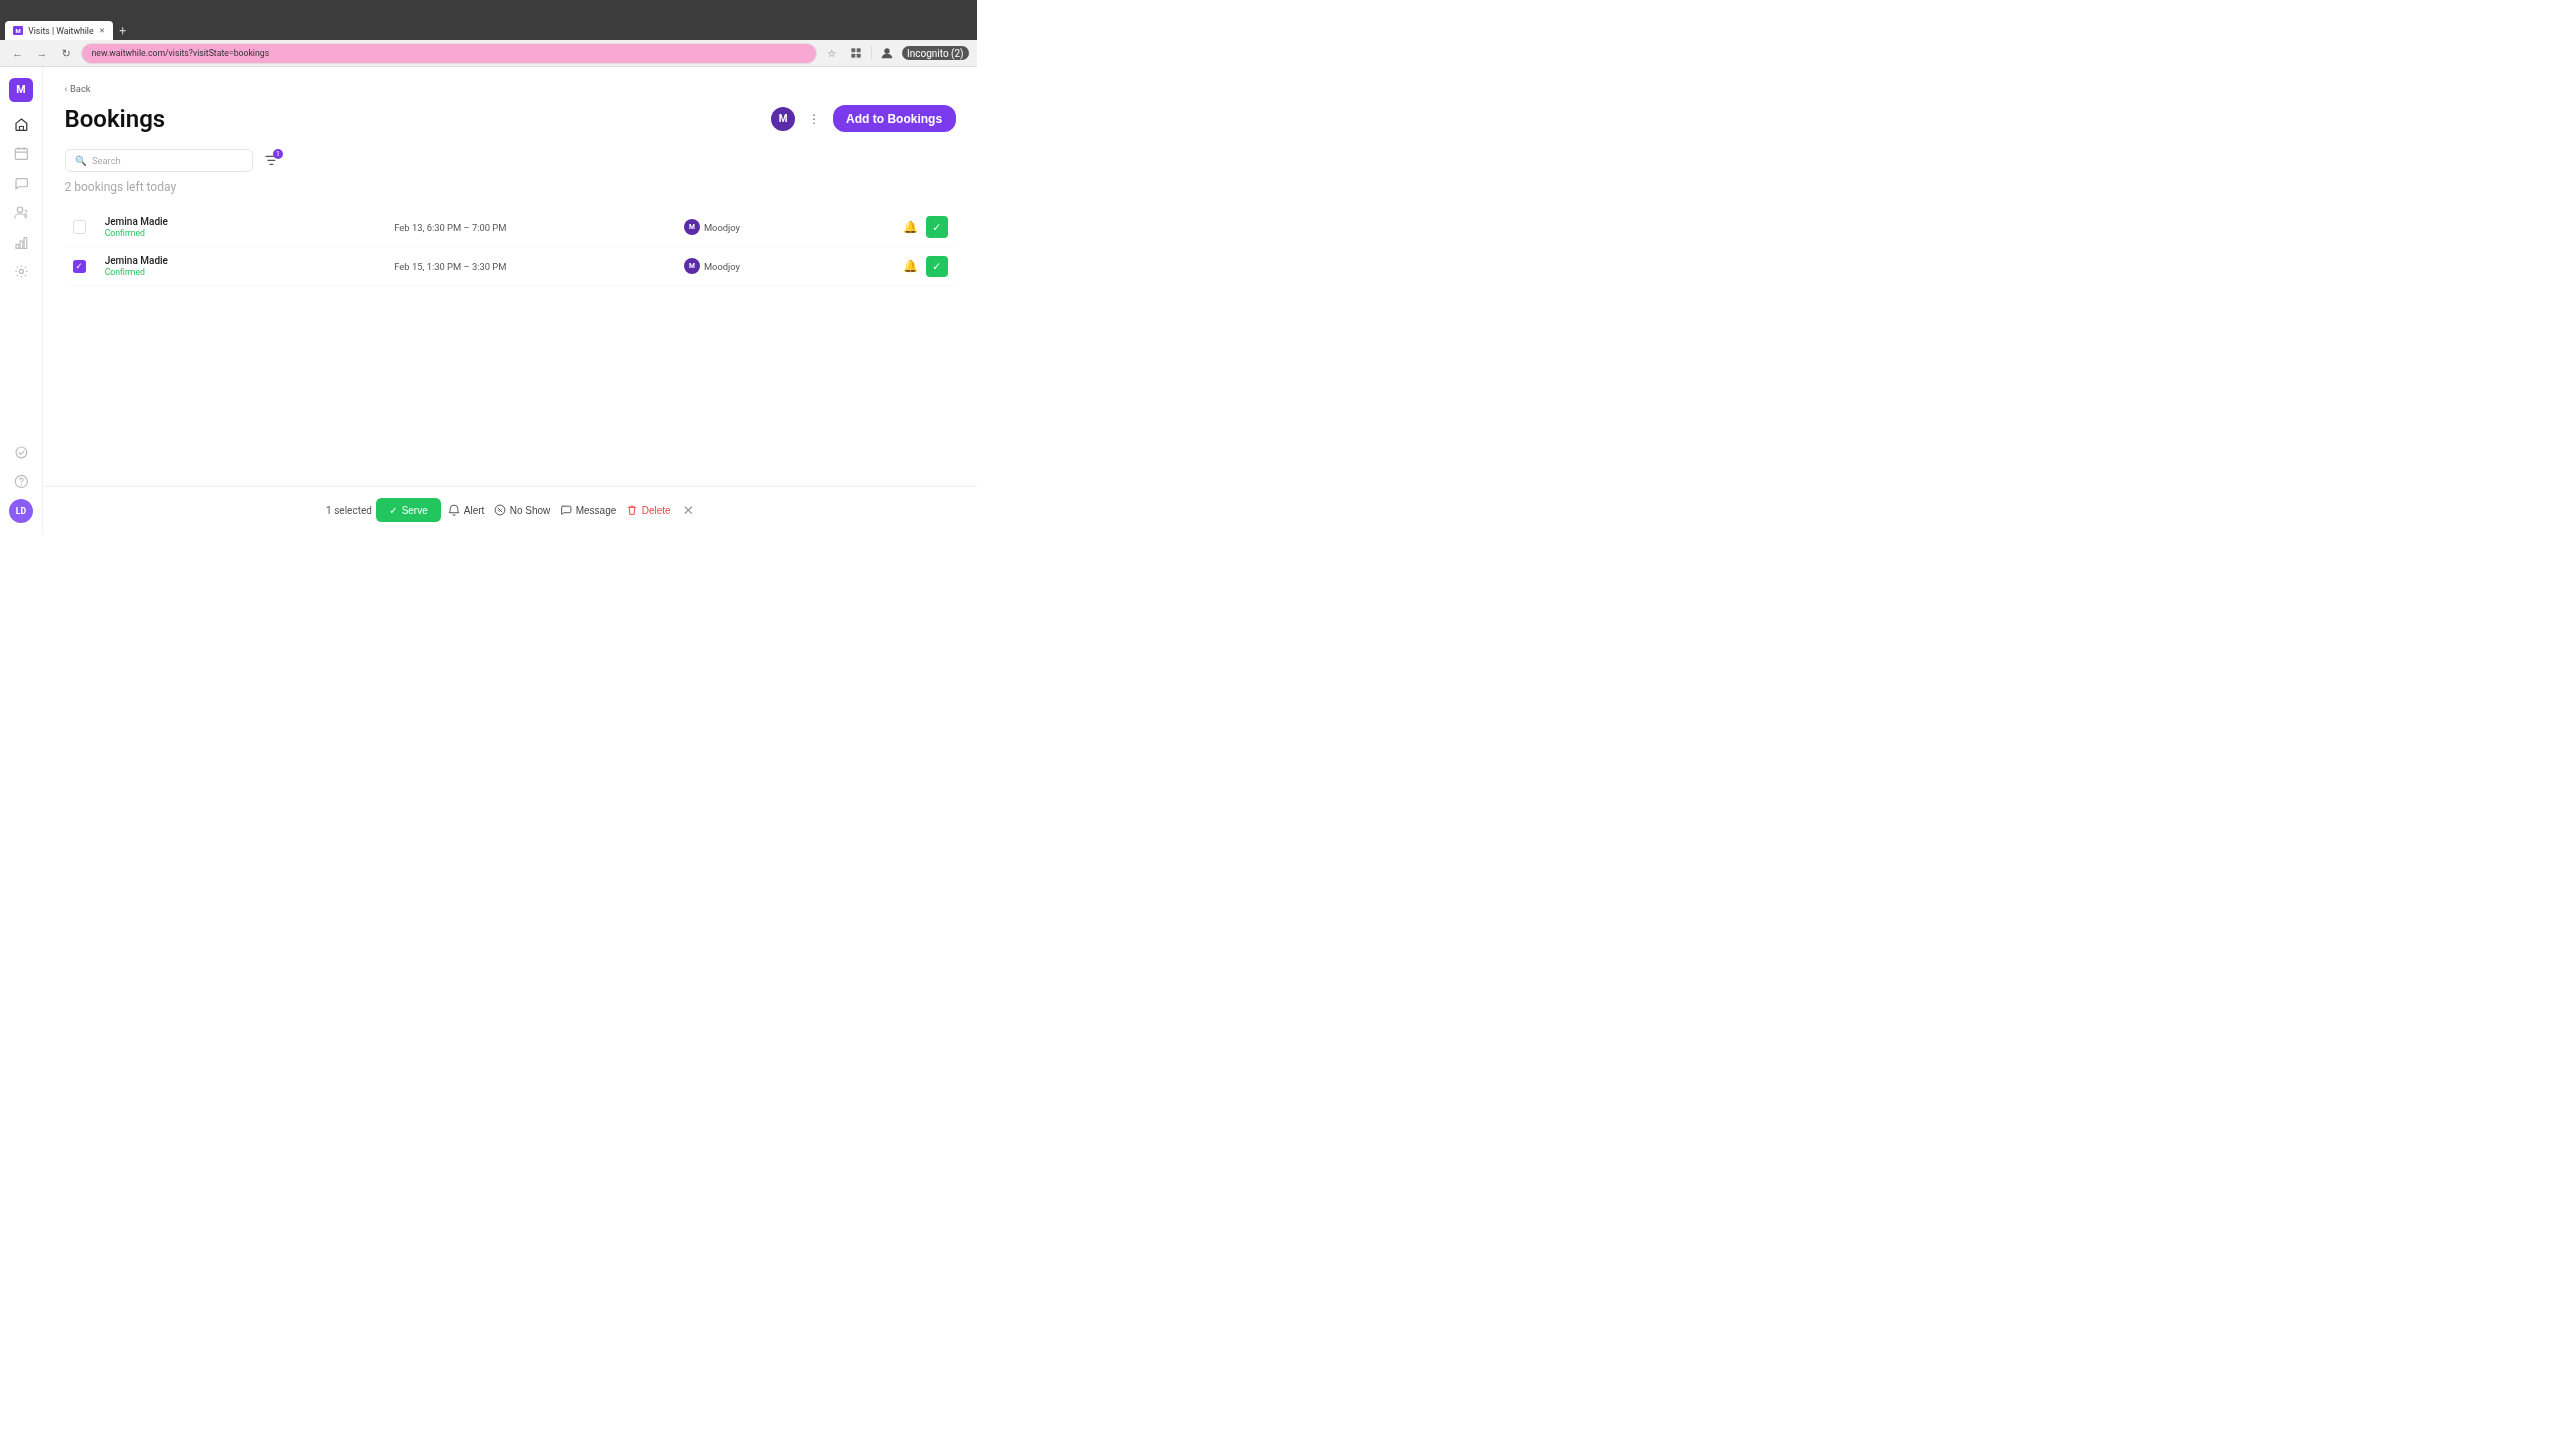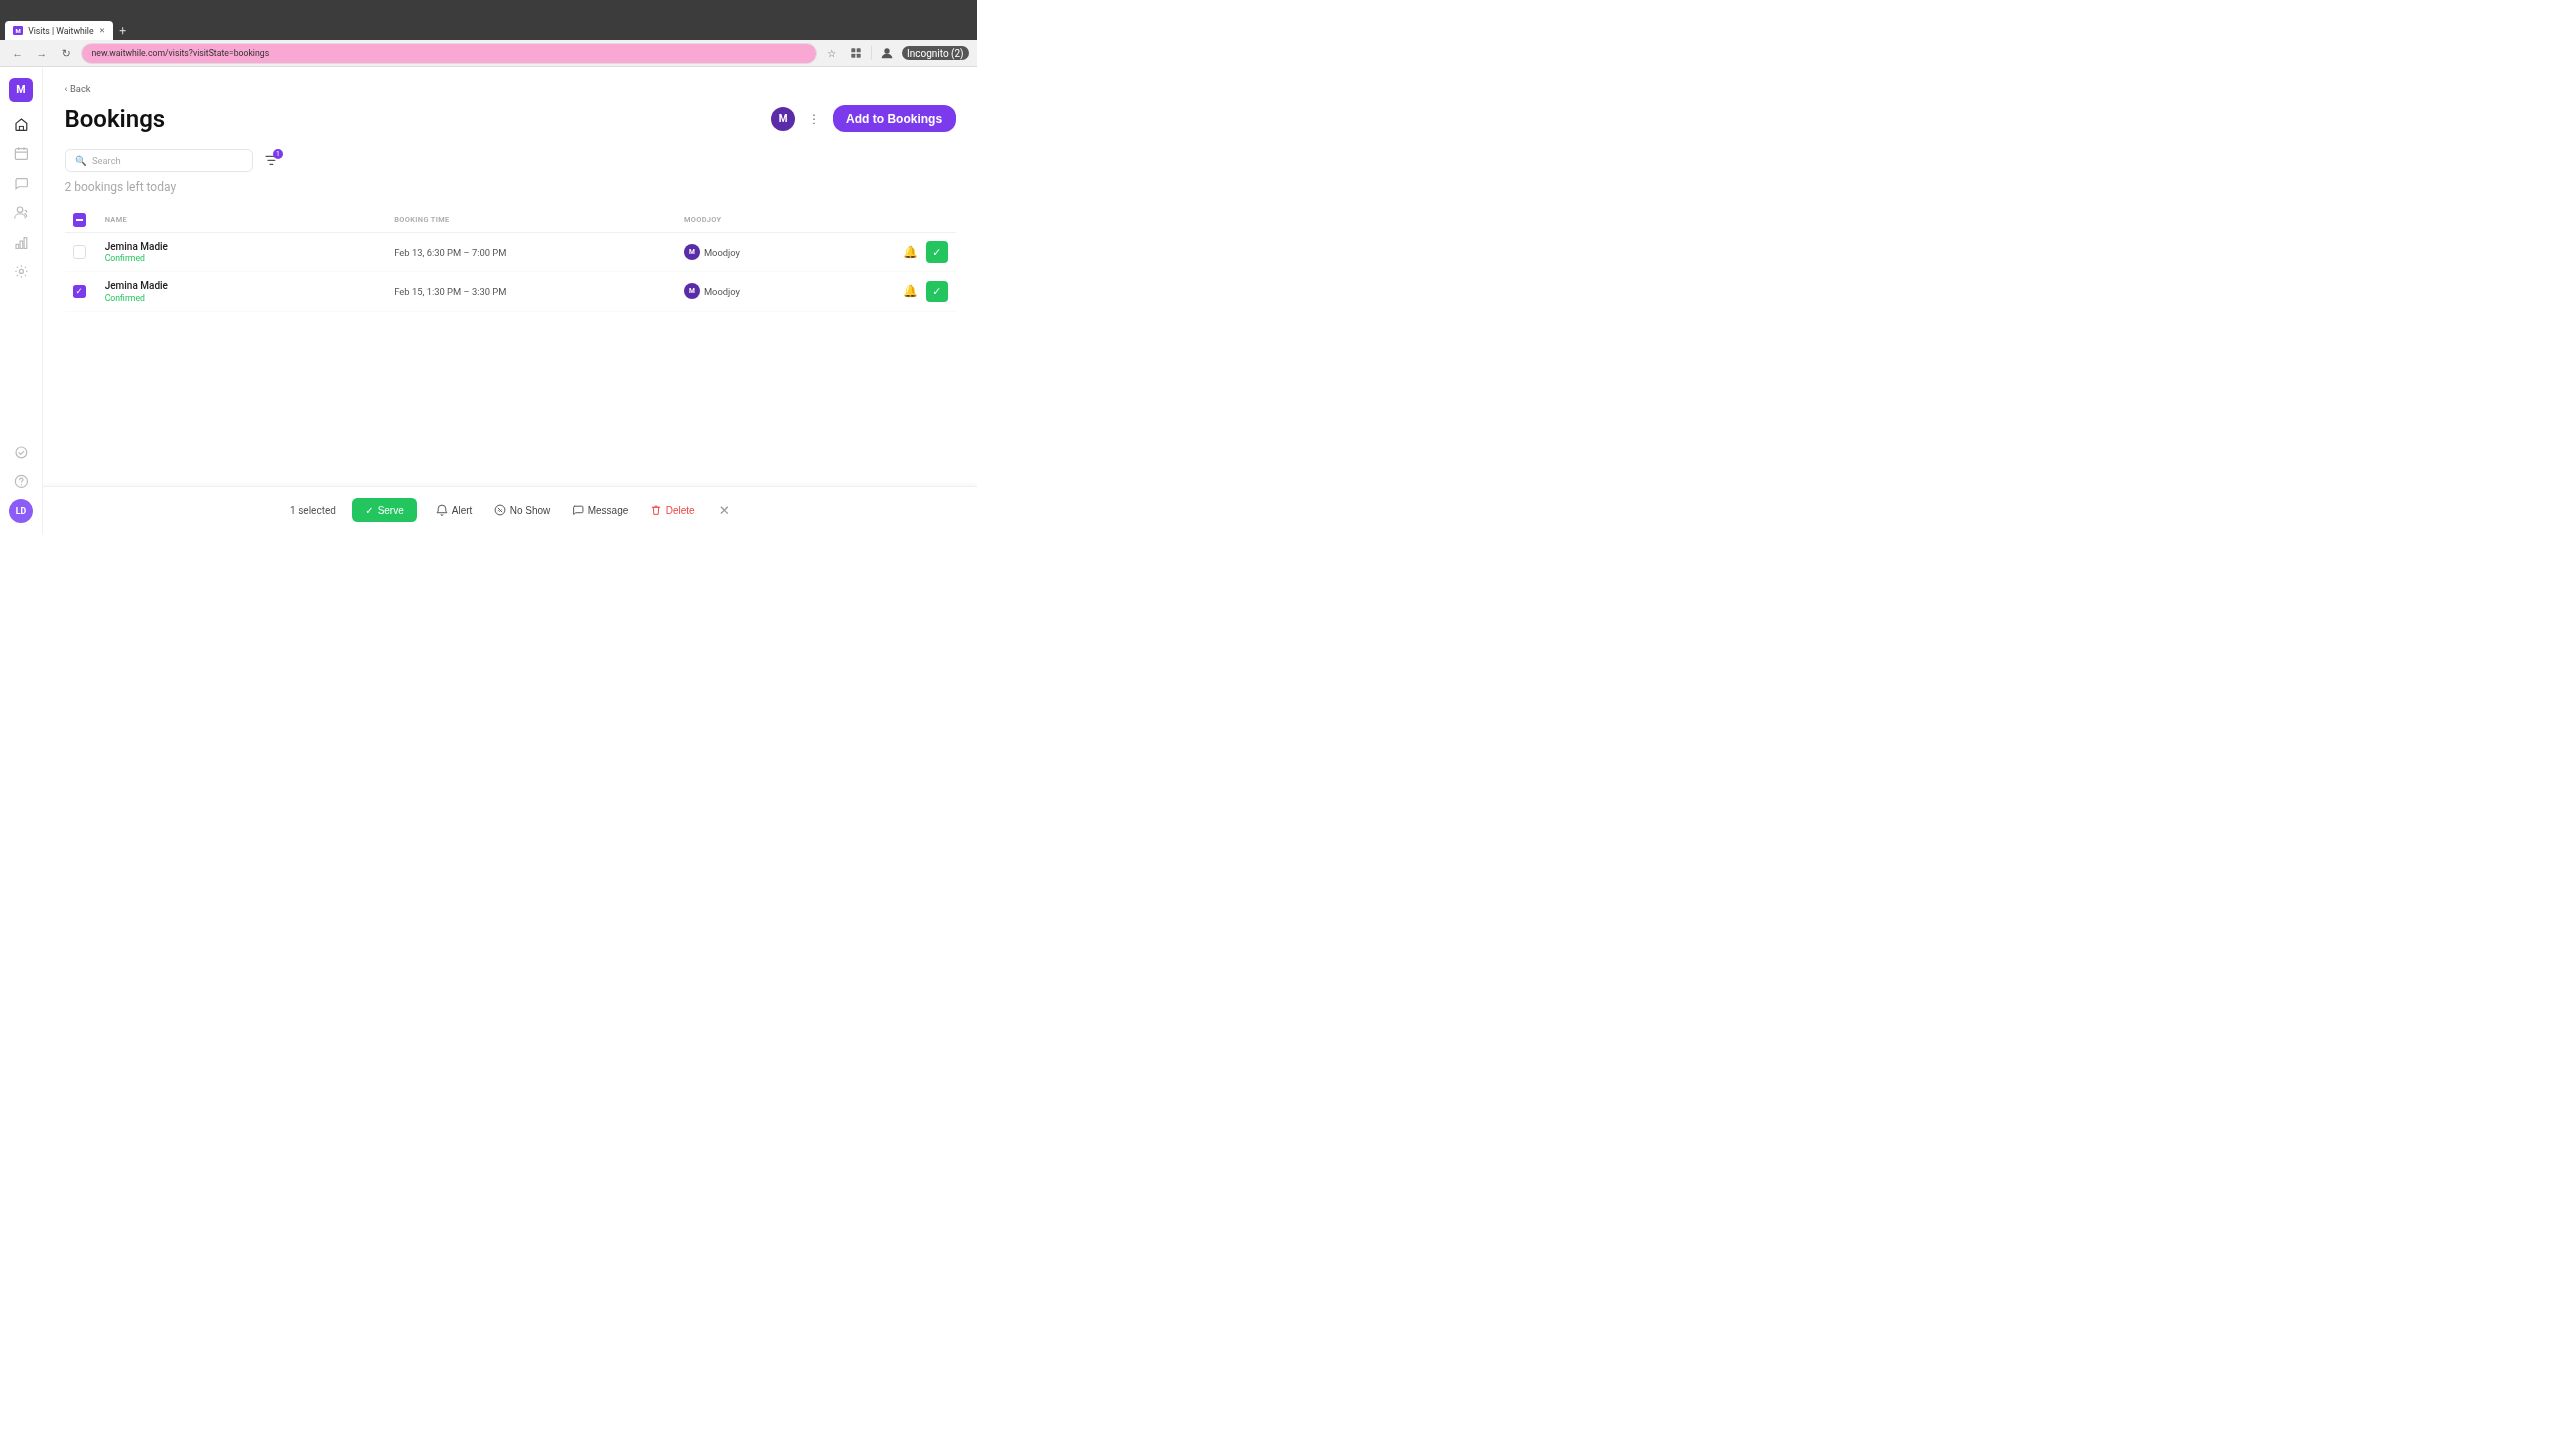"NAME" div.table-header { html: <div> <div> <div> <div></div> </div> </div> <div>NAME</div> <div>BOOKING TIME</div> <div>MOODJOY</div> <div></div> </div> -> none }
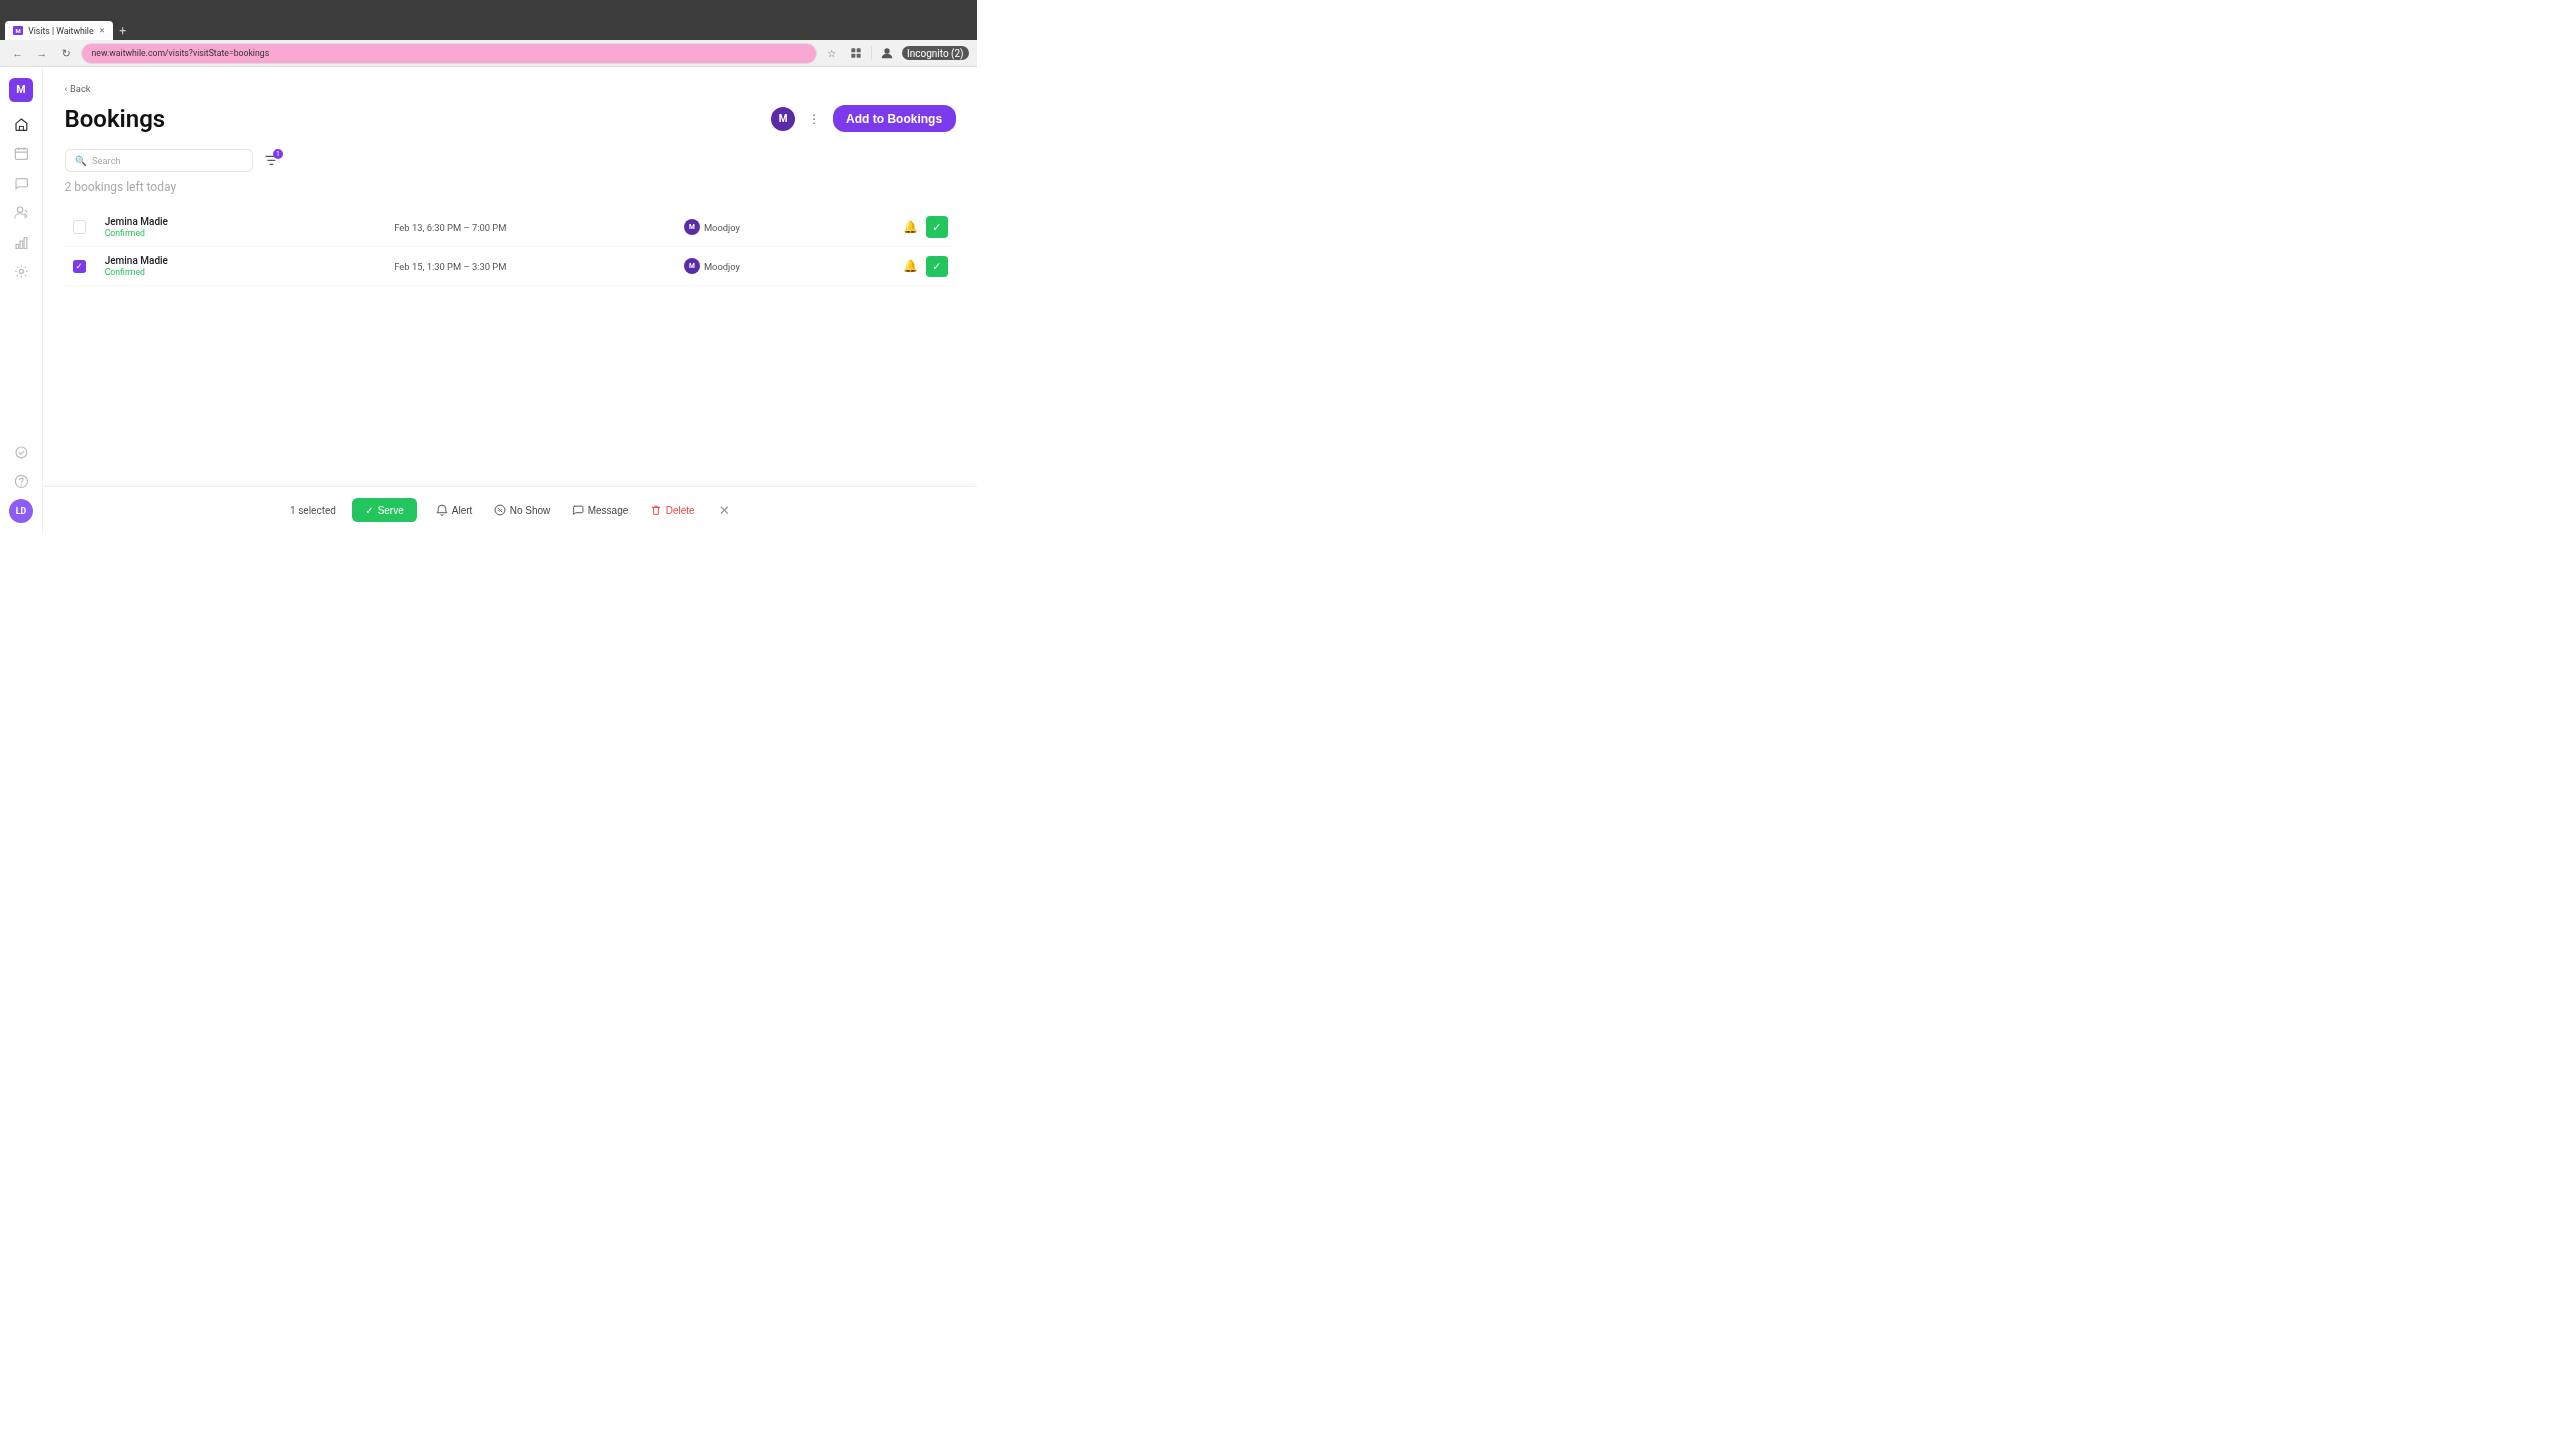"1 selected" .action-bar { gap: 16px -> 4px }
